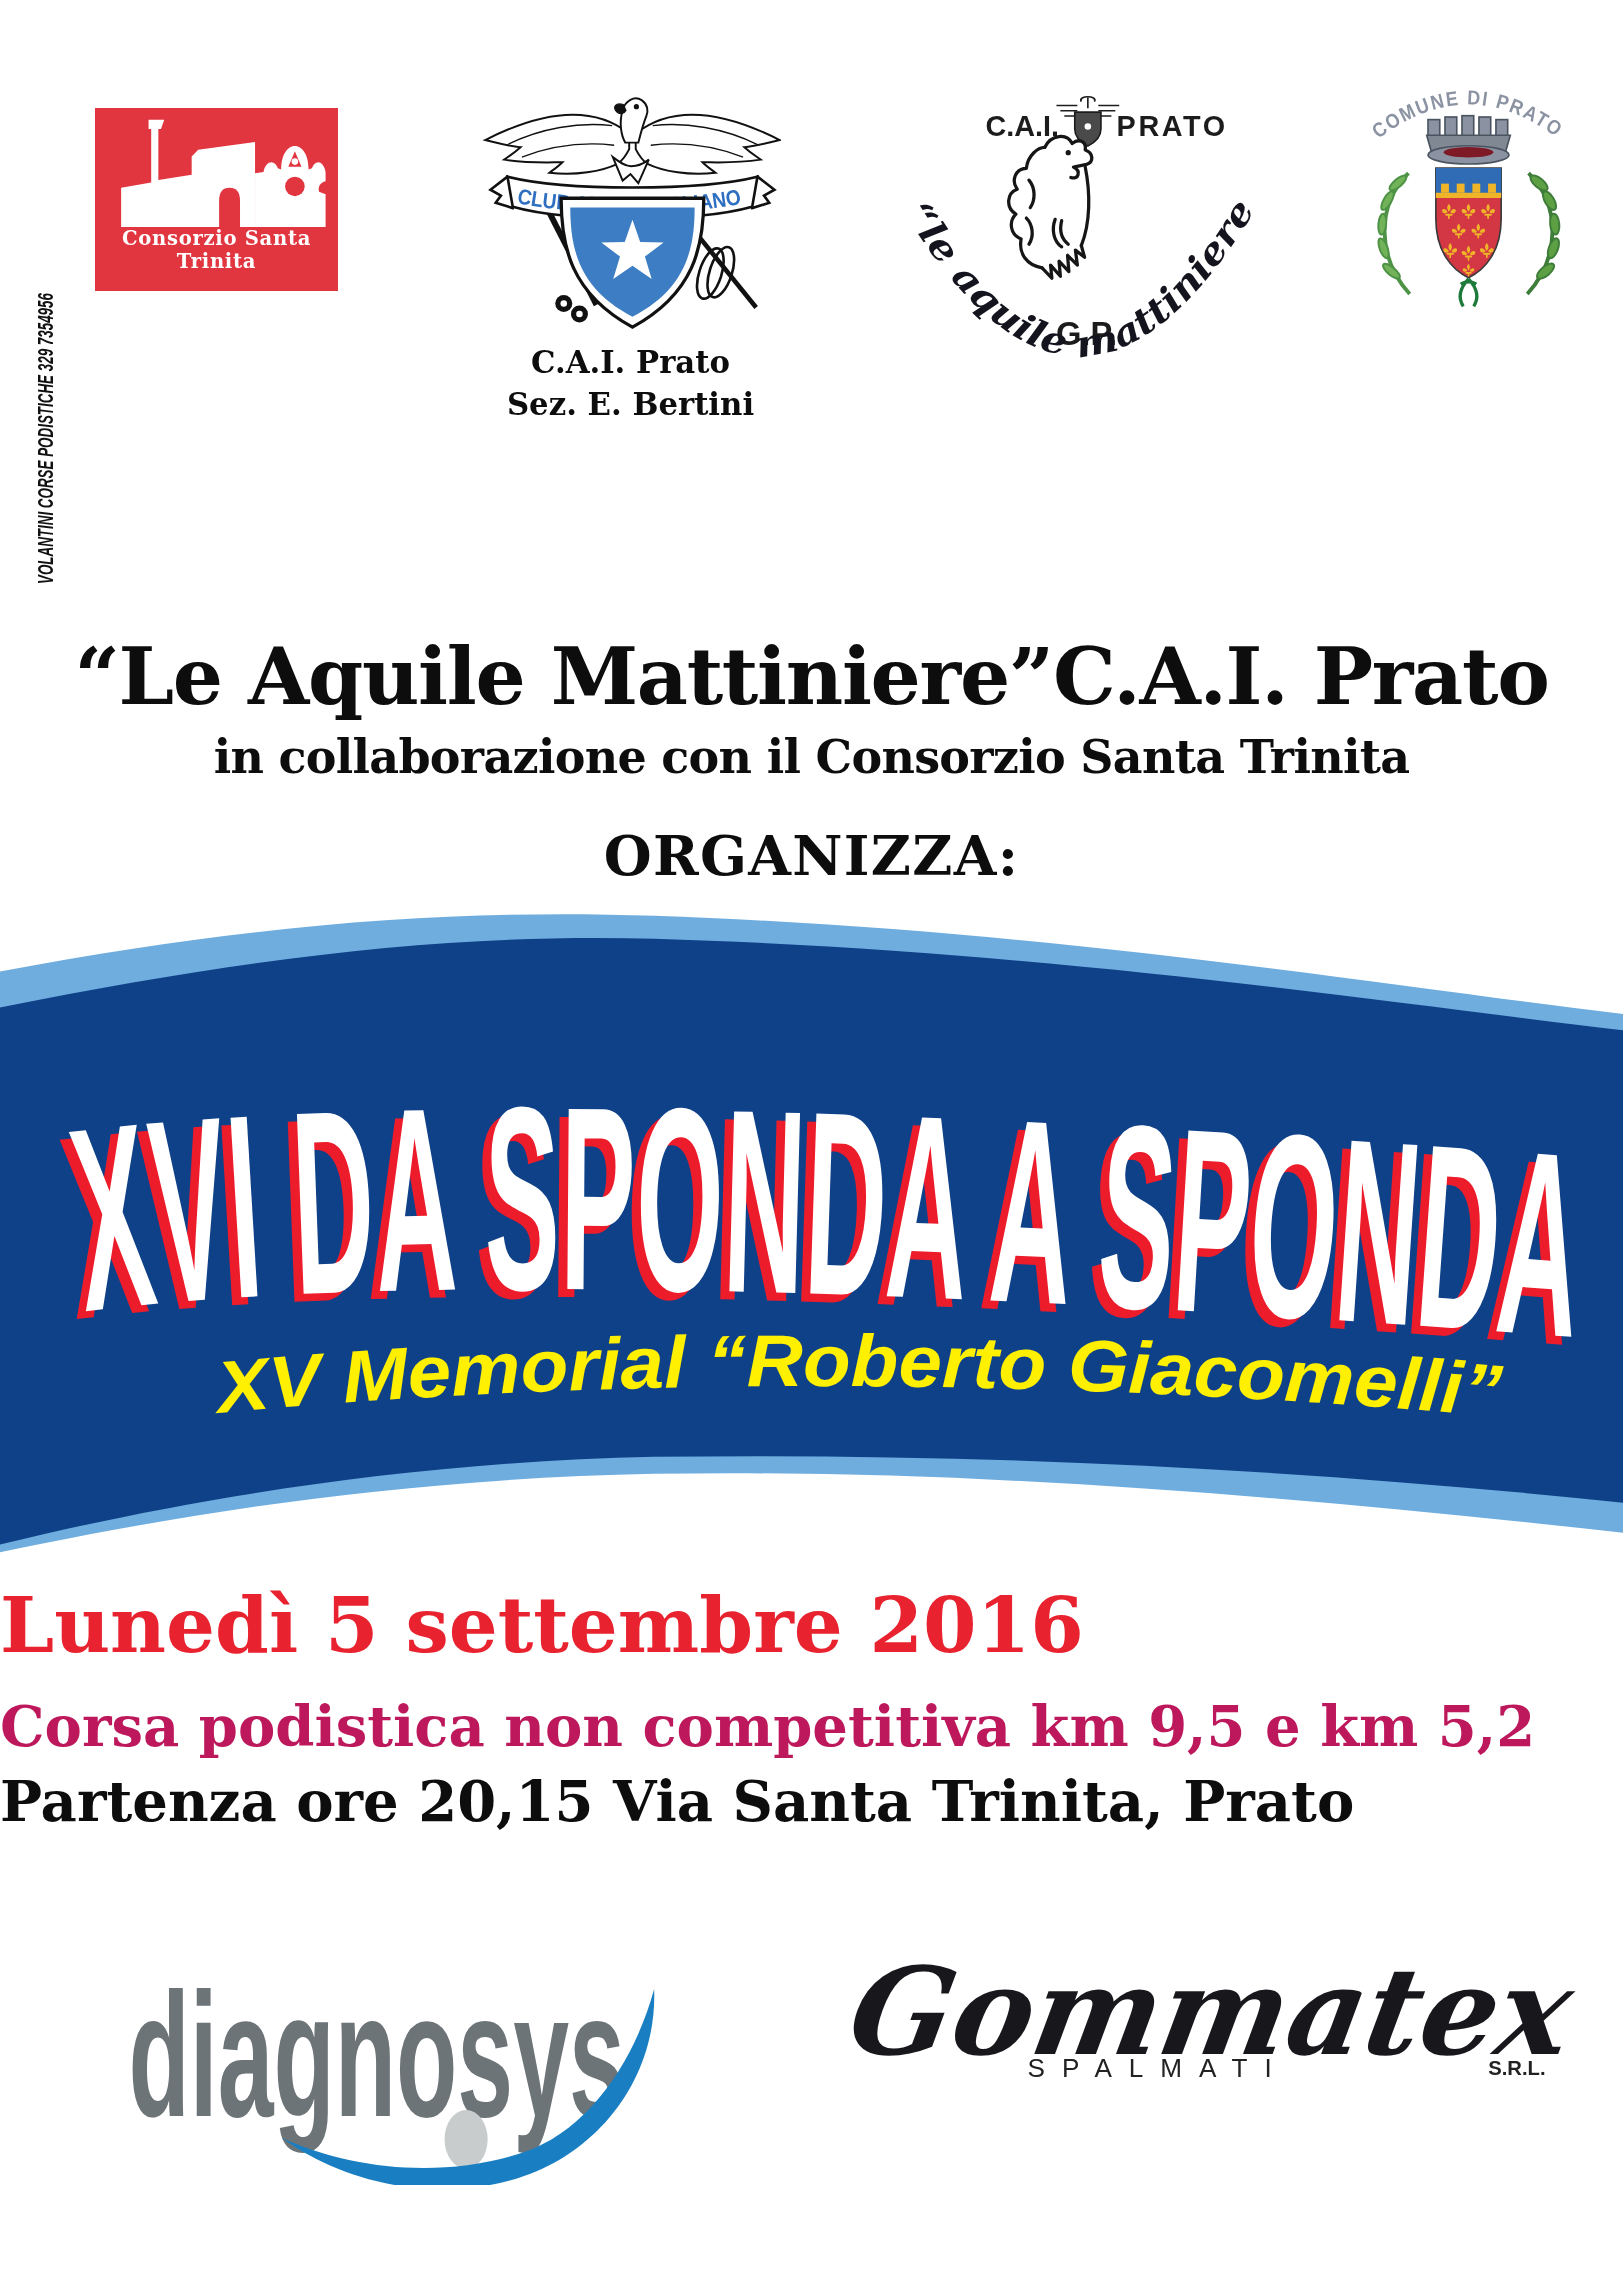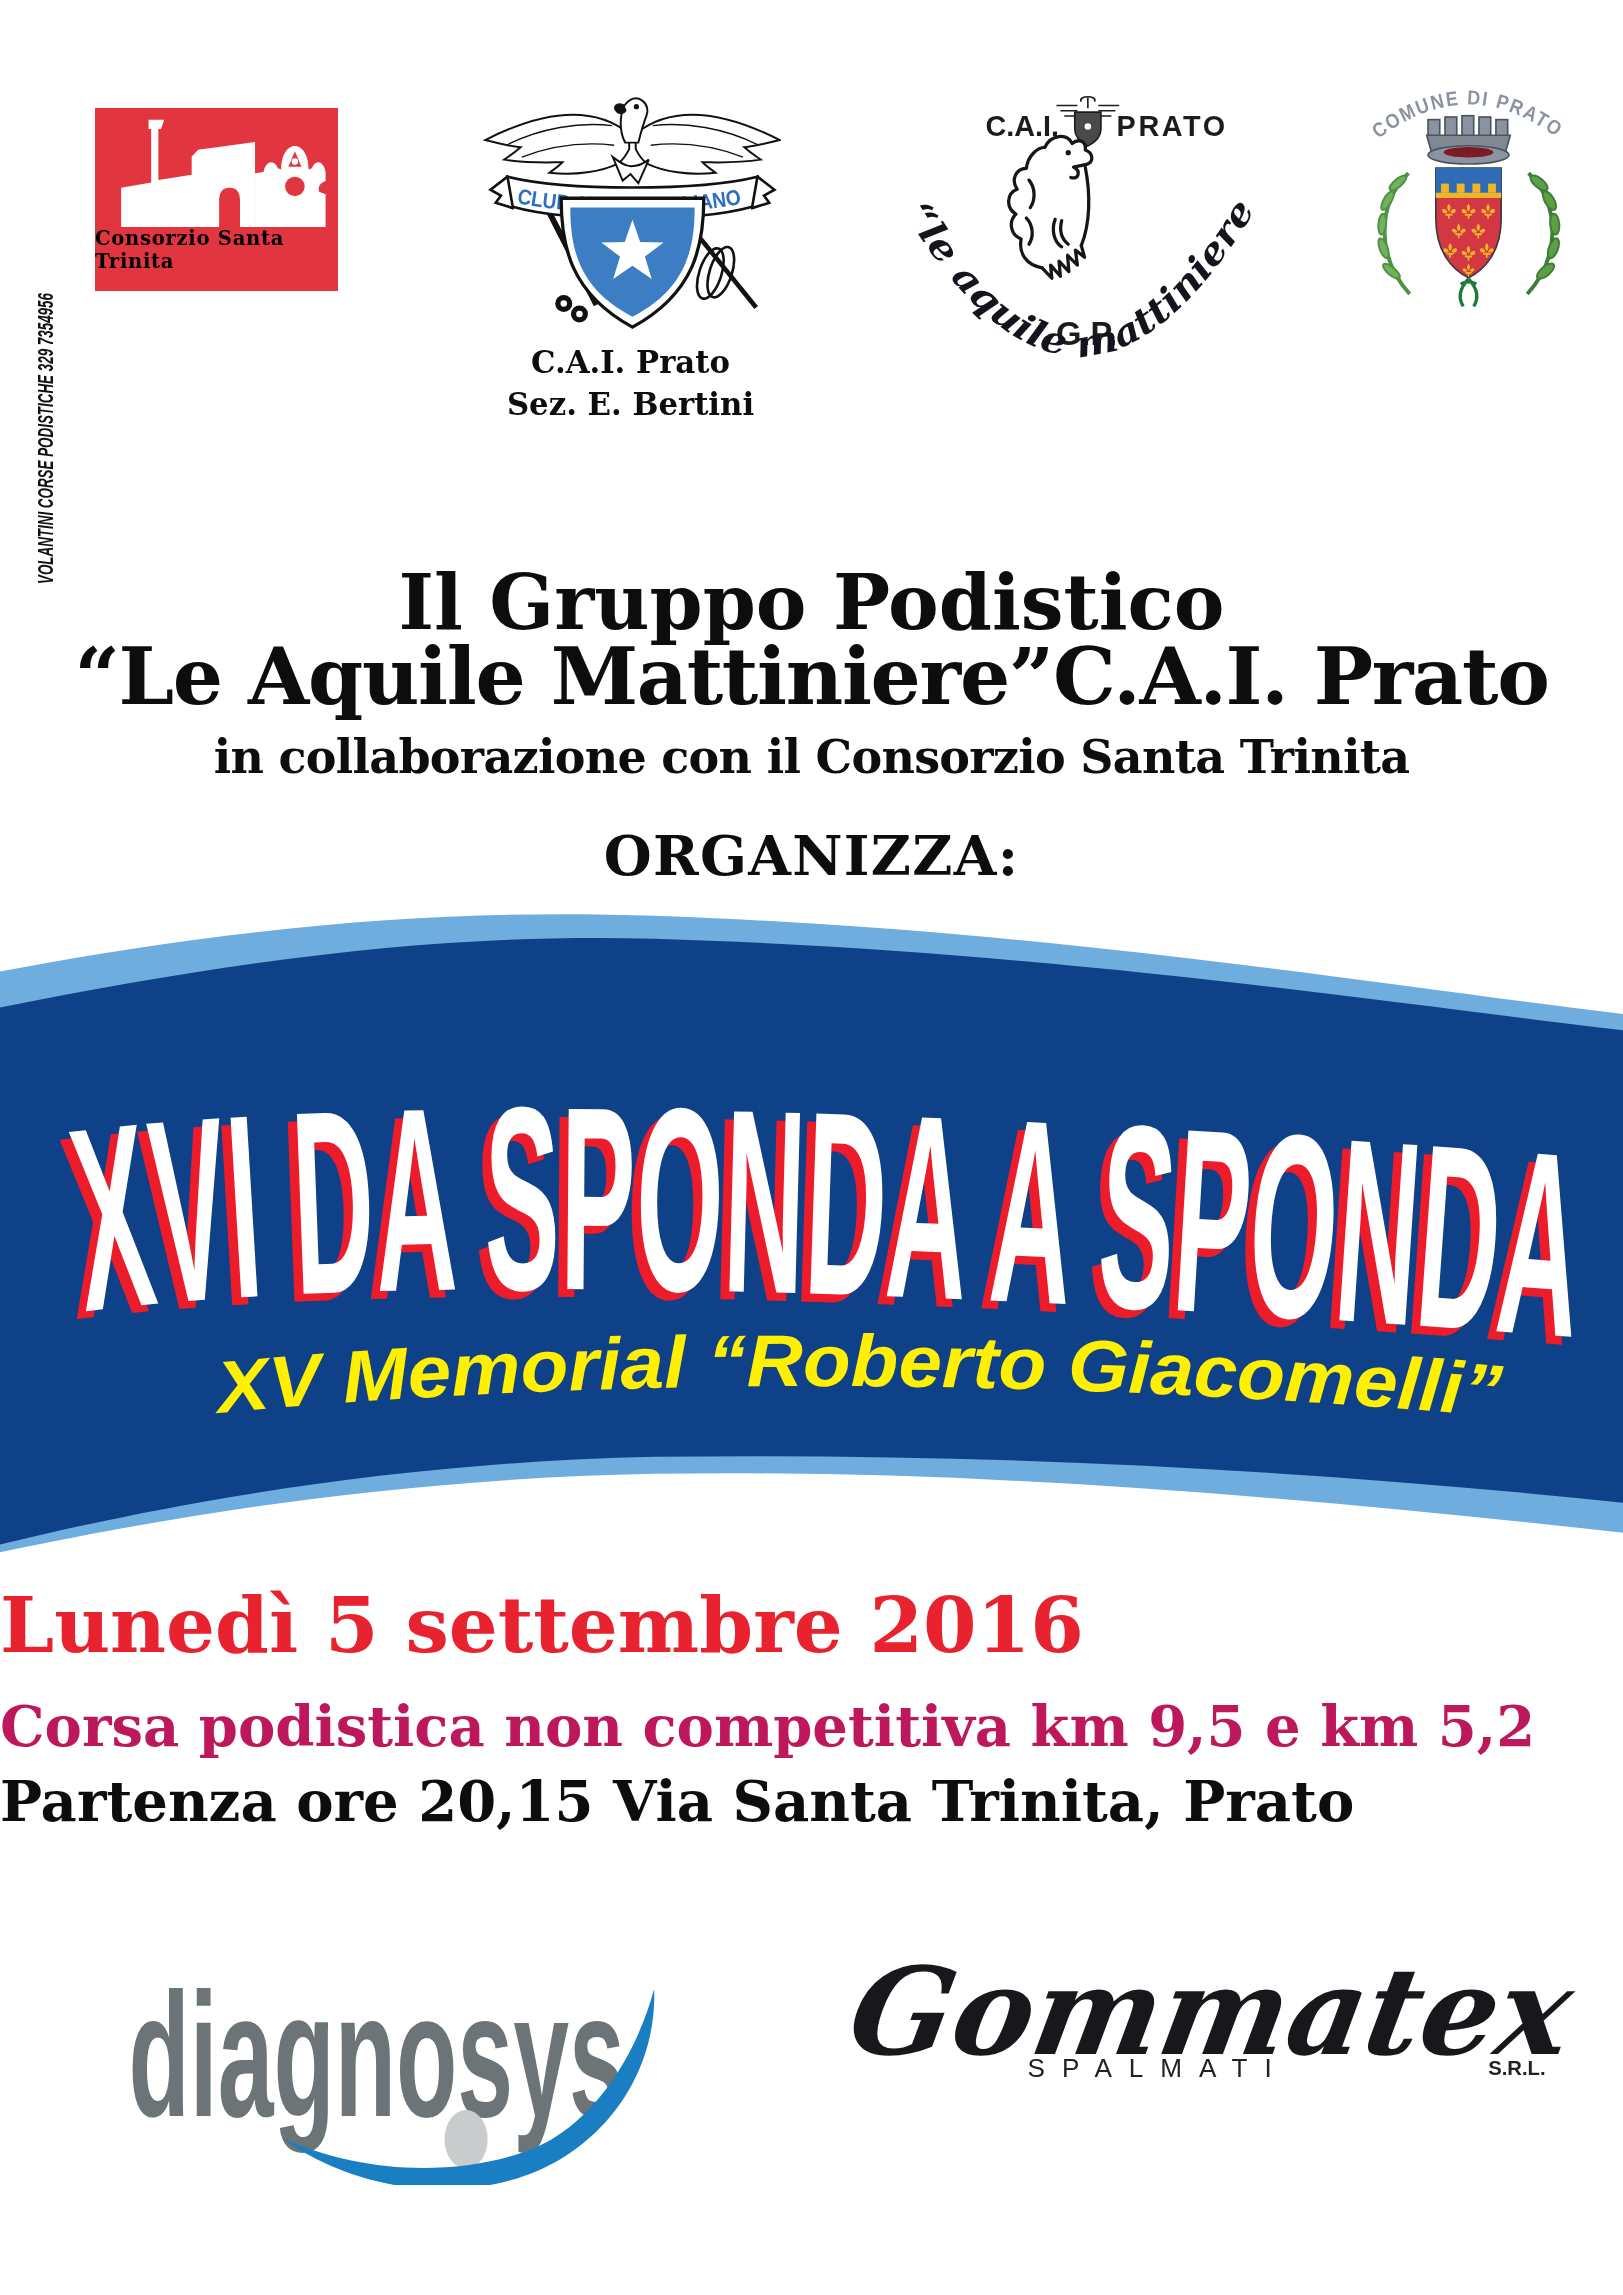"Consorzio Santa Trinita" #consorzio .label { color: #000000 -> #ffffff; text-align: none -> center }
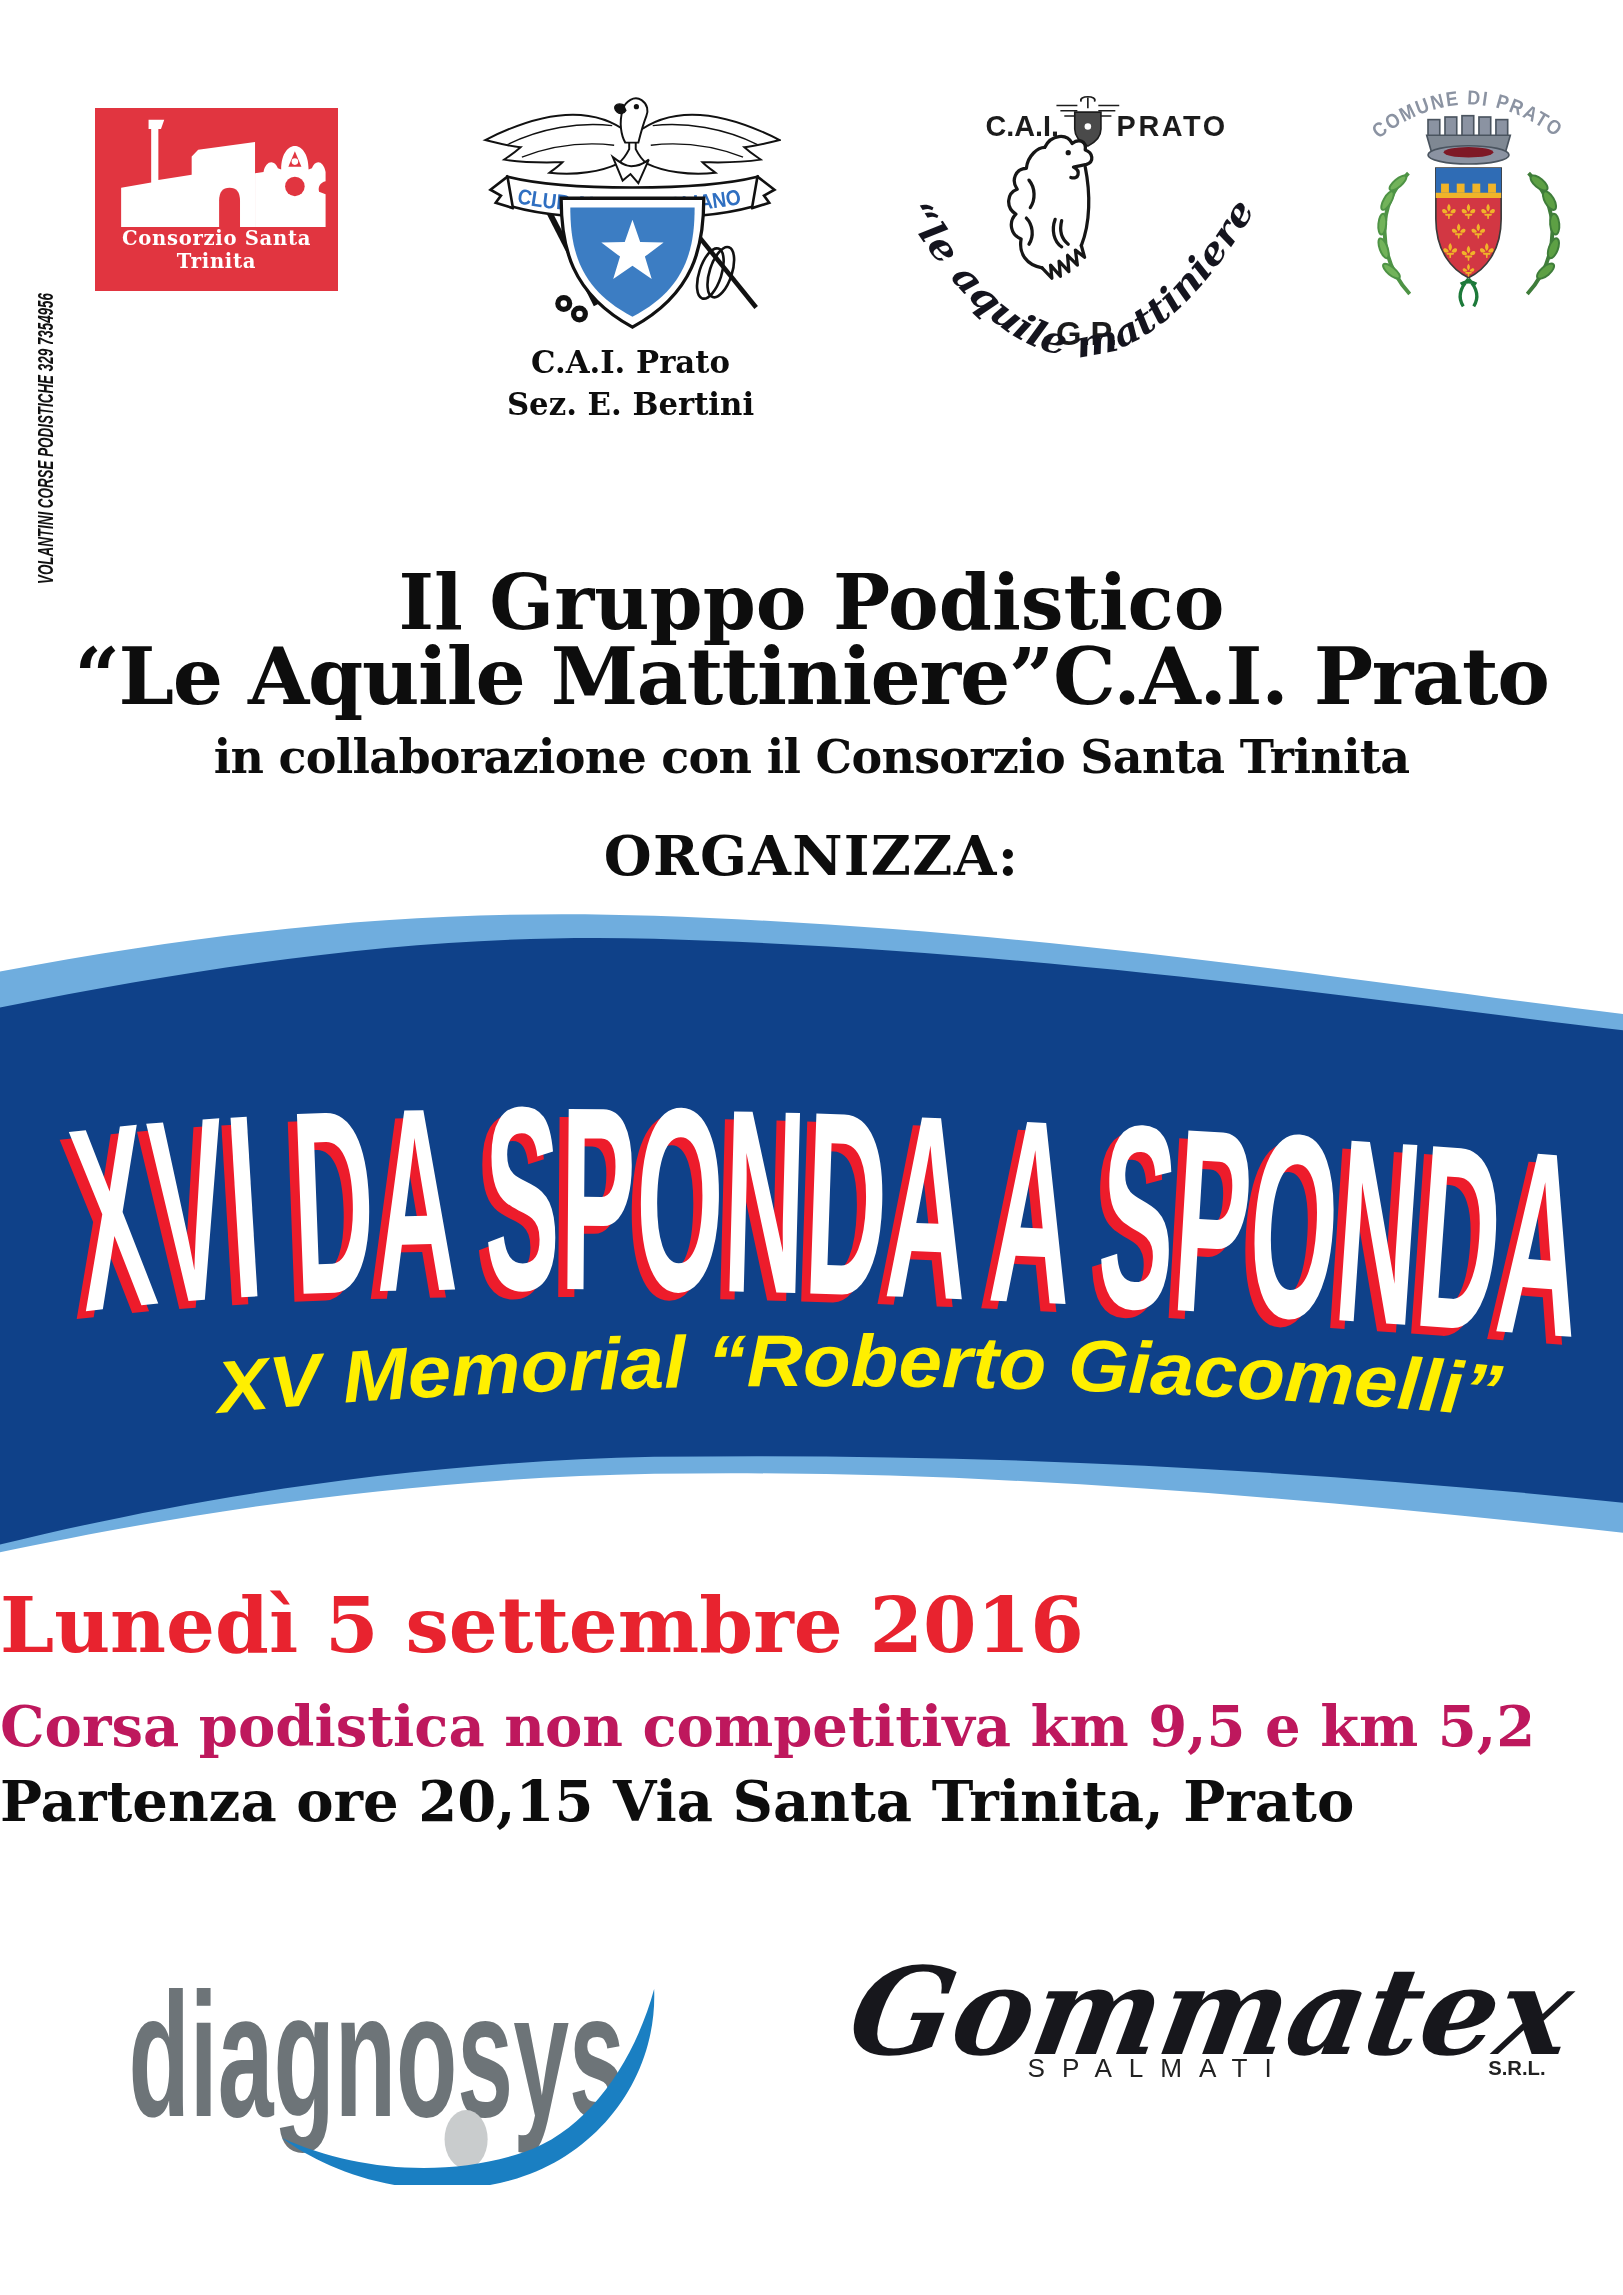"Il Gruppo Podistico" div.abs { html: <div>Il Gruppo Podistico</div> -> none }
